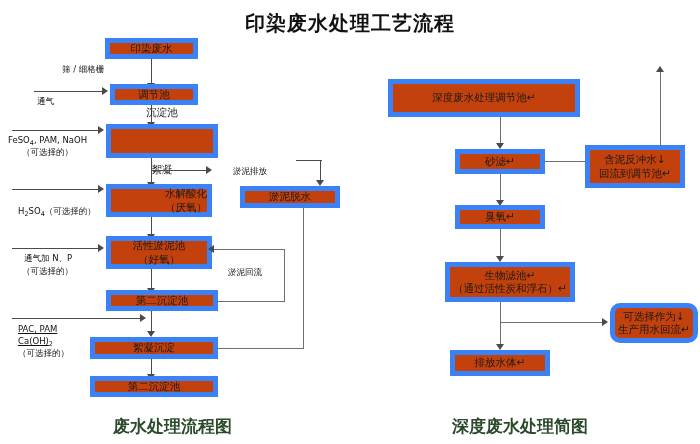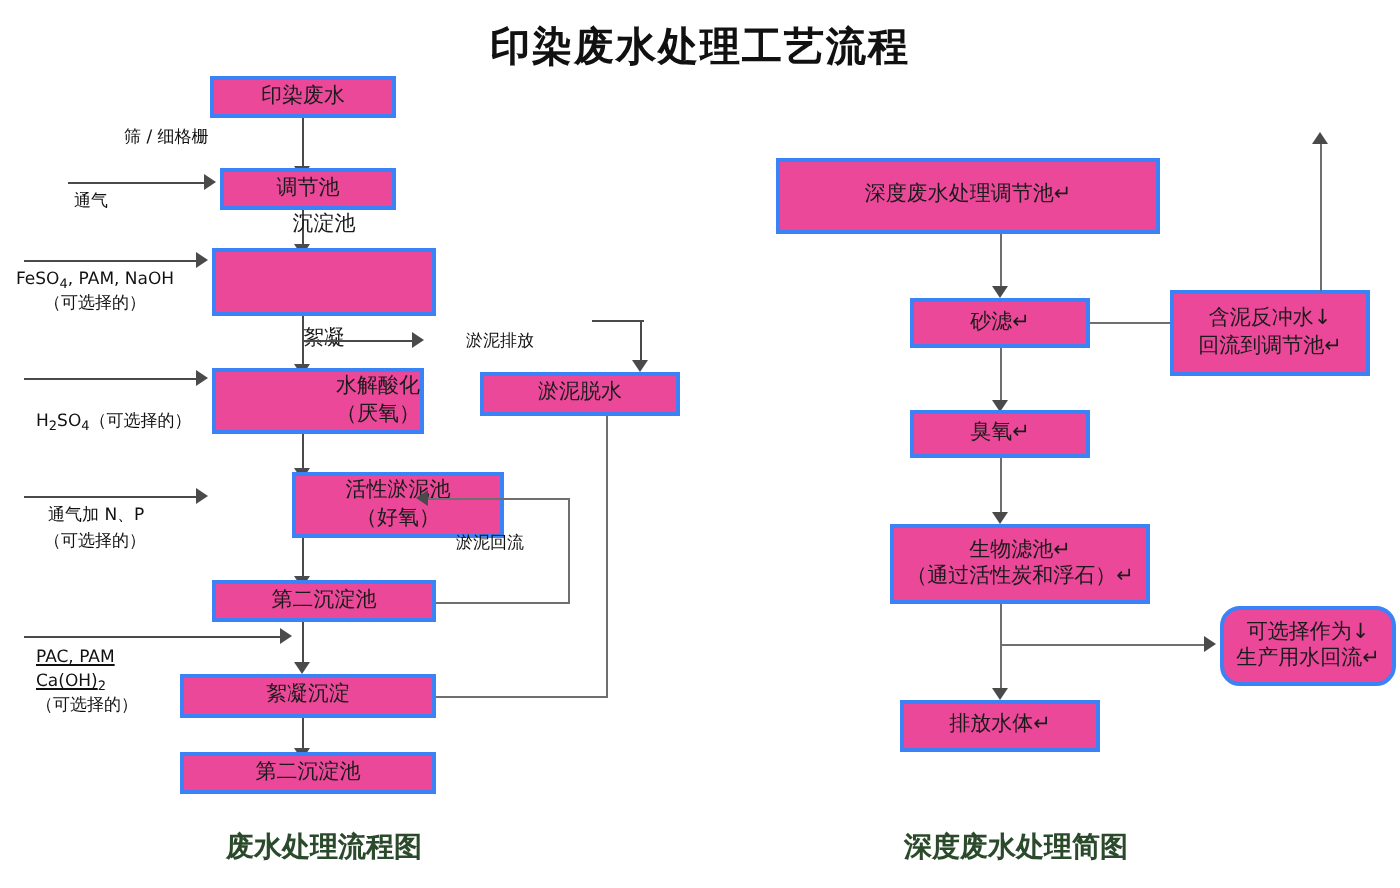"印染废水" .box { background: #ec4899 -> #c2410c; border: 2px solid #3b82f6 -> 5px solid #3b82f6 }
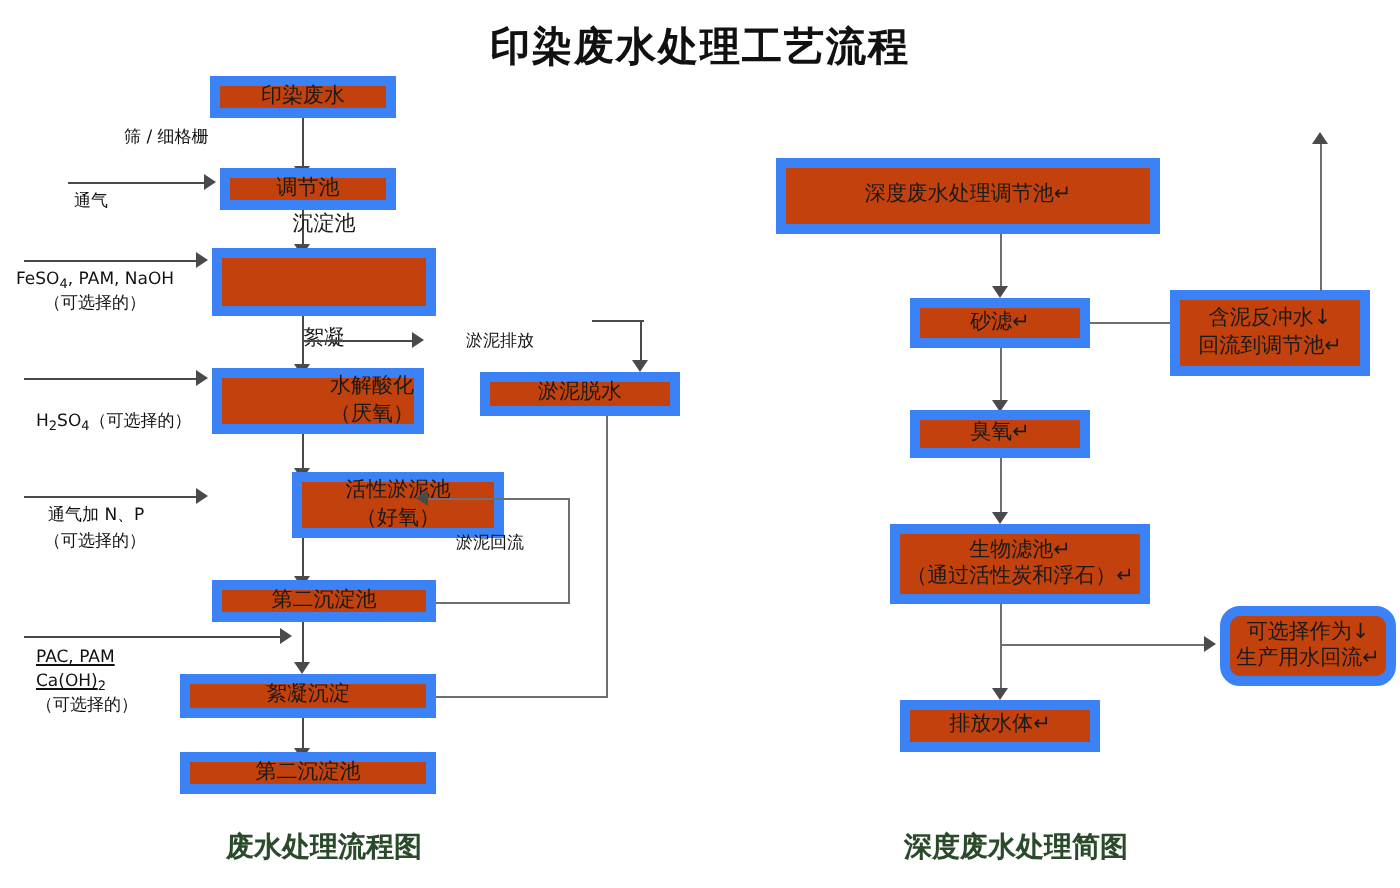"活性淤泥池" div.box { margin-left: 40px -> none }
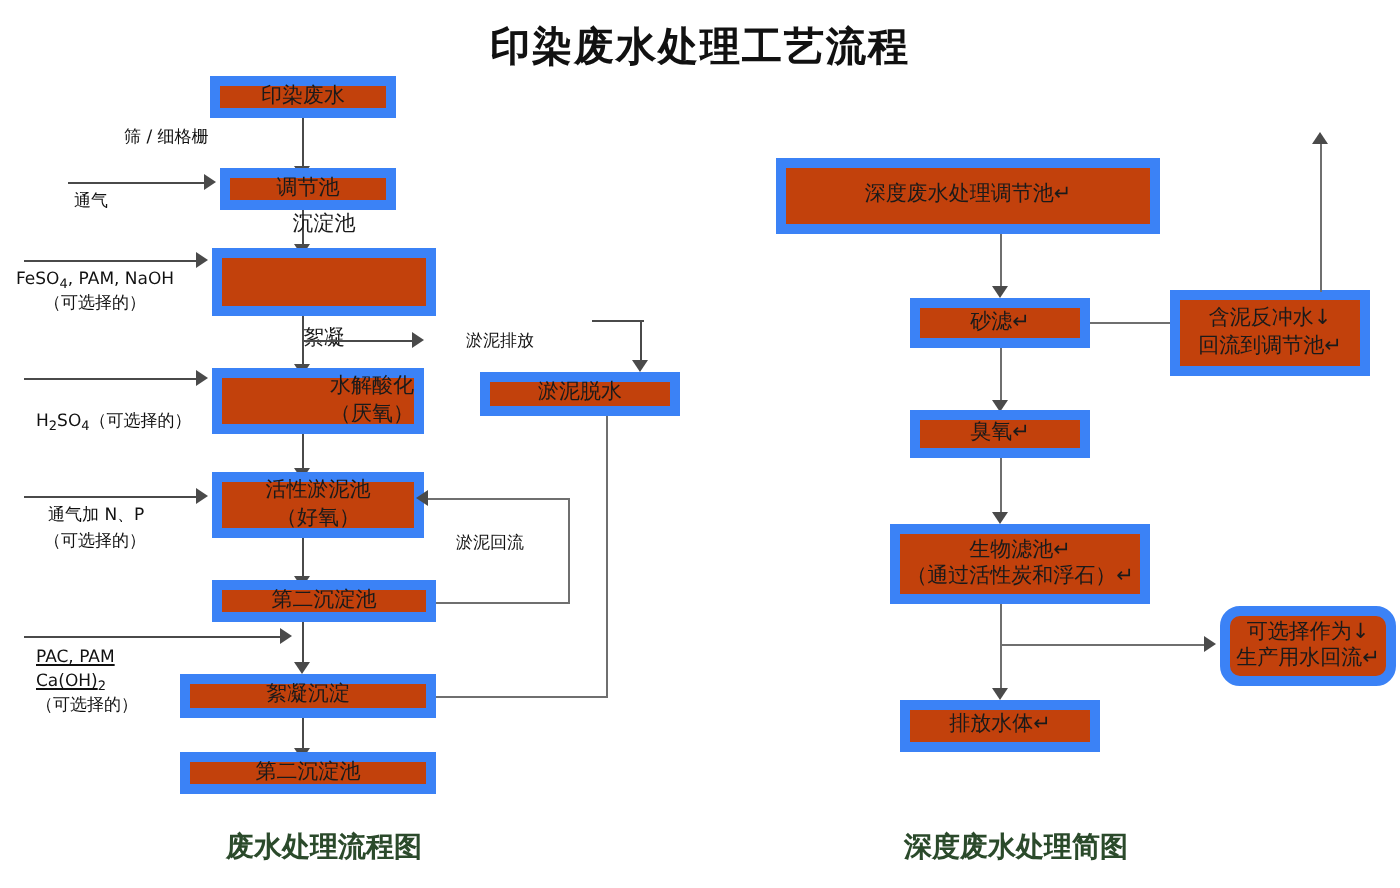"废水处理流程图" .caption { font-size: 14px -> 17px }
